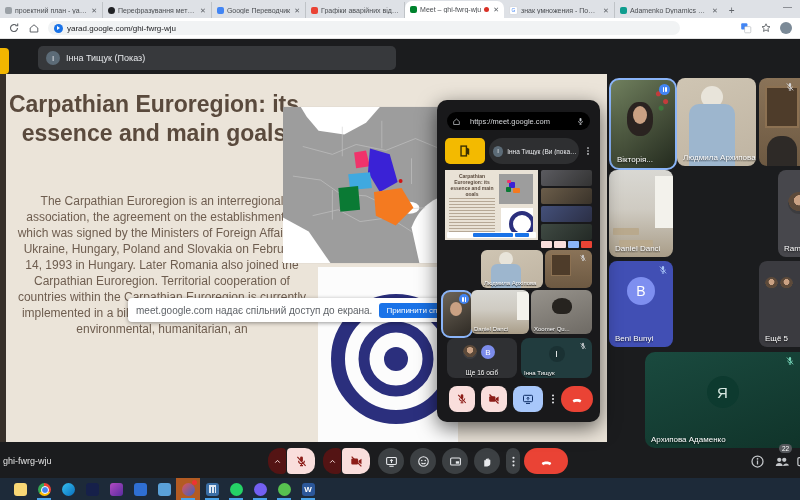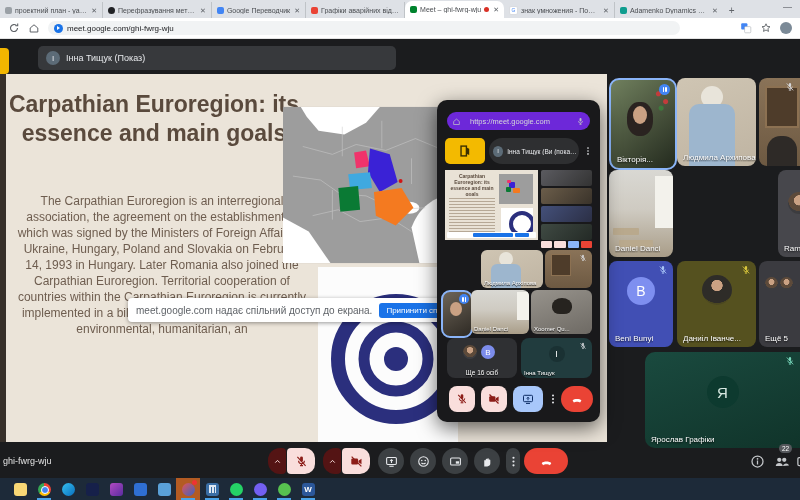"meet.google.com/ghi-fwrg-wju" span.urltxt { text: meet.google.com/ghi-fwrg-wju -> yarad.google.com/ghi-fwrg-wju }
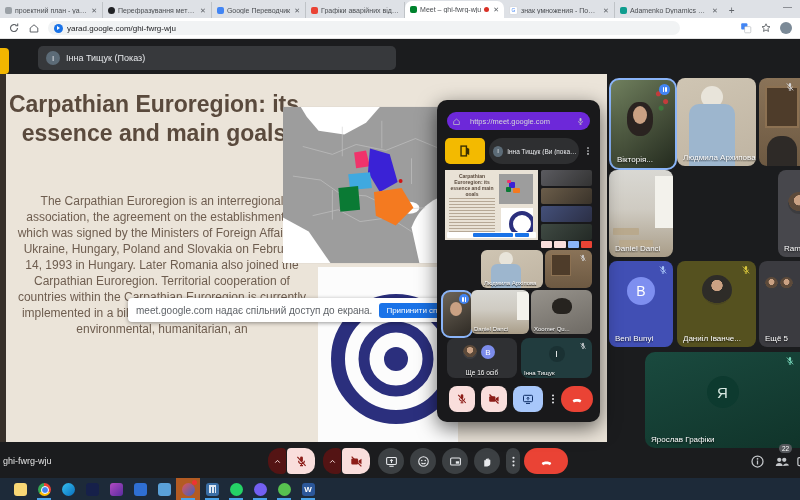"https://meet.google.com" .nurl { background: #6d28d9 -> #000000 }
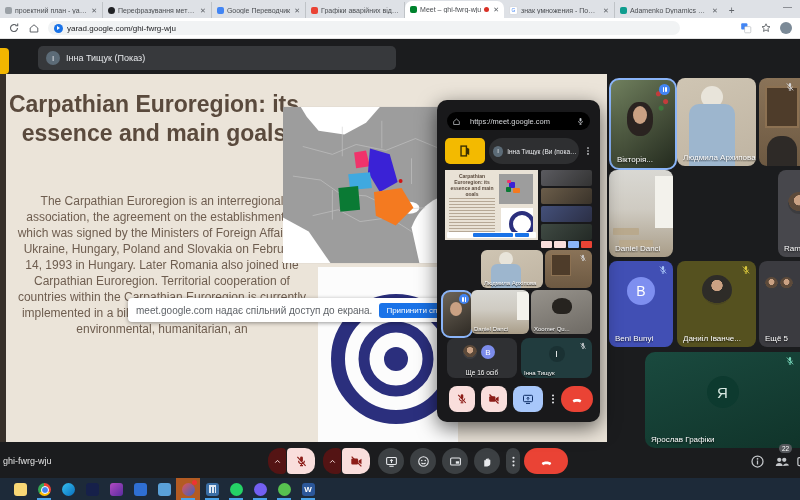"Даниіл Іванче..." div.pt { html: <div> <span></span> <svg> <use></use> </svg> <span>Даниіл Іванче...</span> </div> -> none }
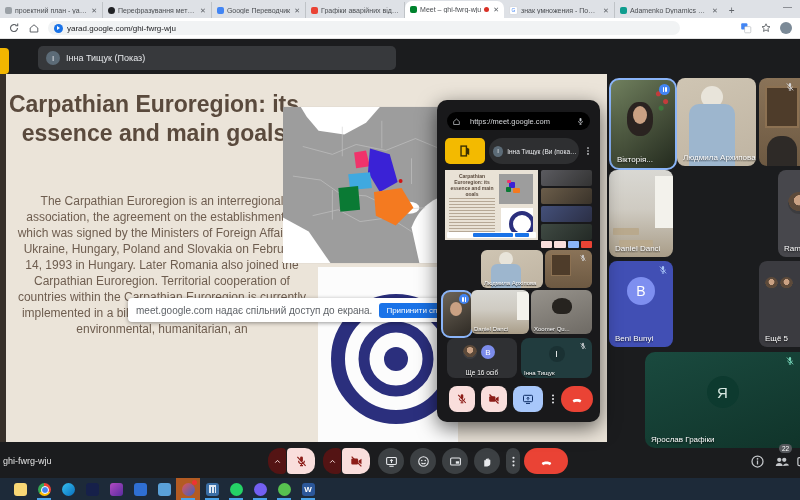"Ярослав Графіки" span.nm { text: Ярослав Графіки -> Архипова Адаменко }
